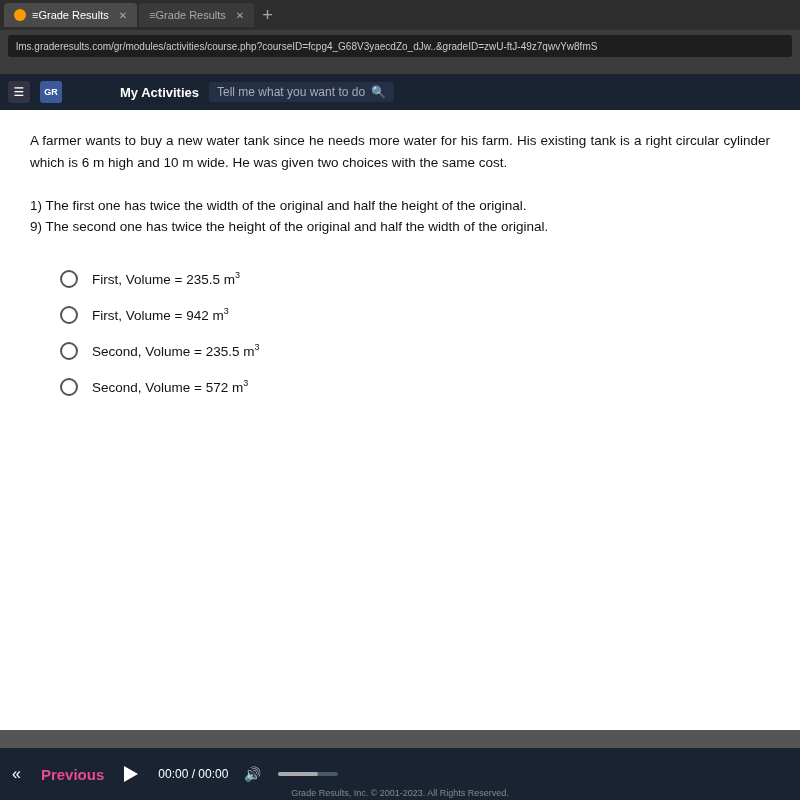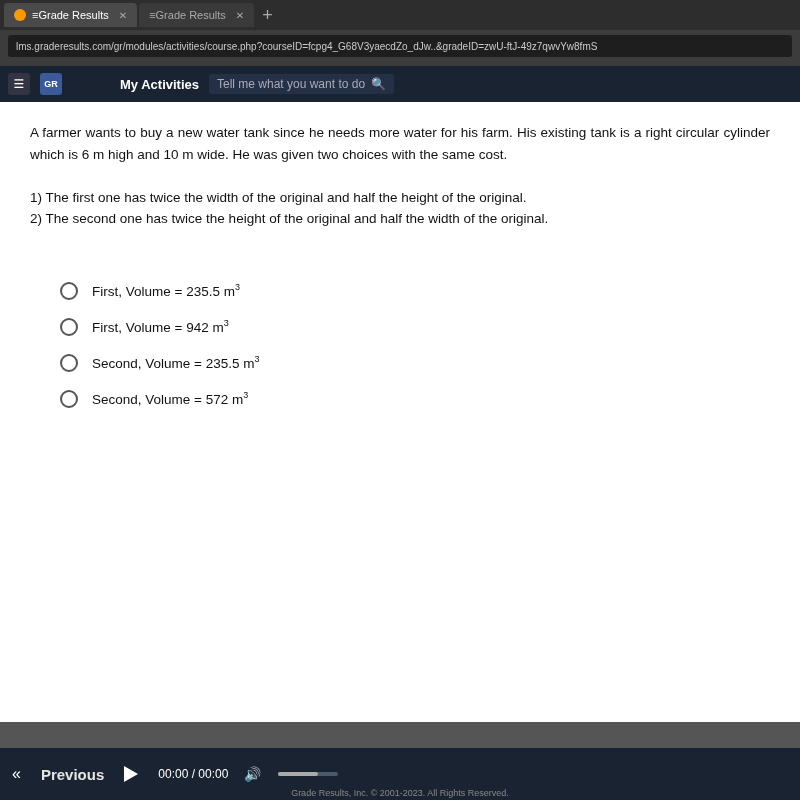"≡Grade Results" .browser-chrome { height: 66px -> 74px }
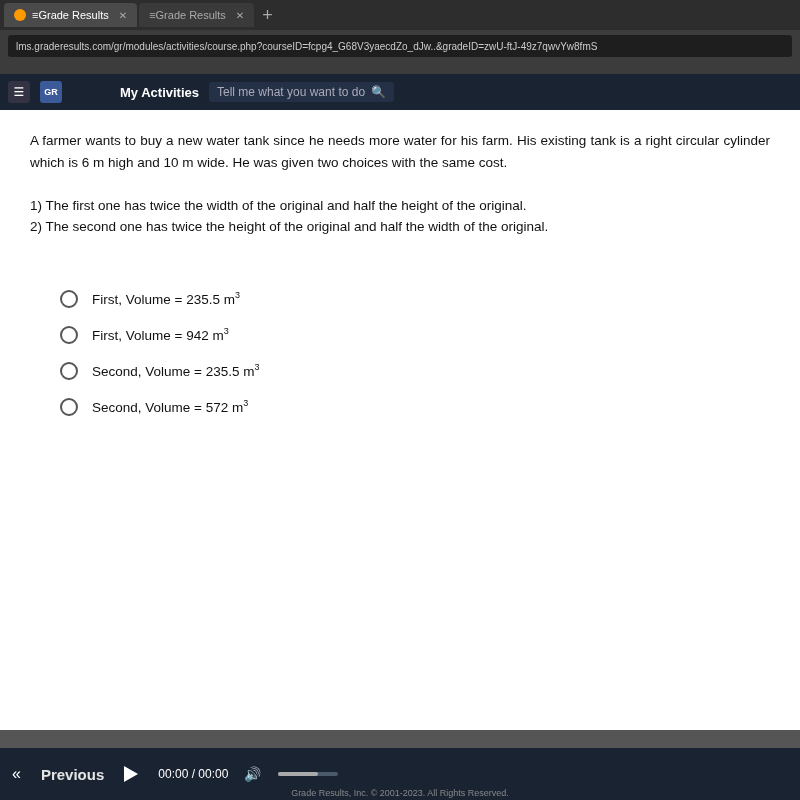"A farmer wants to buy" .question-text { margin-bottom: 20px -> none }
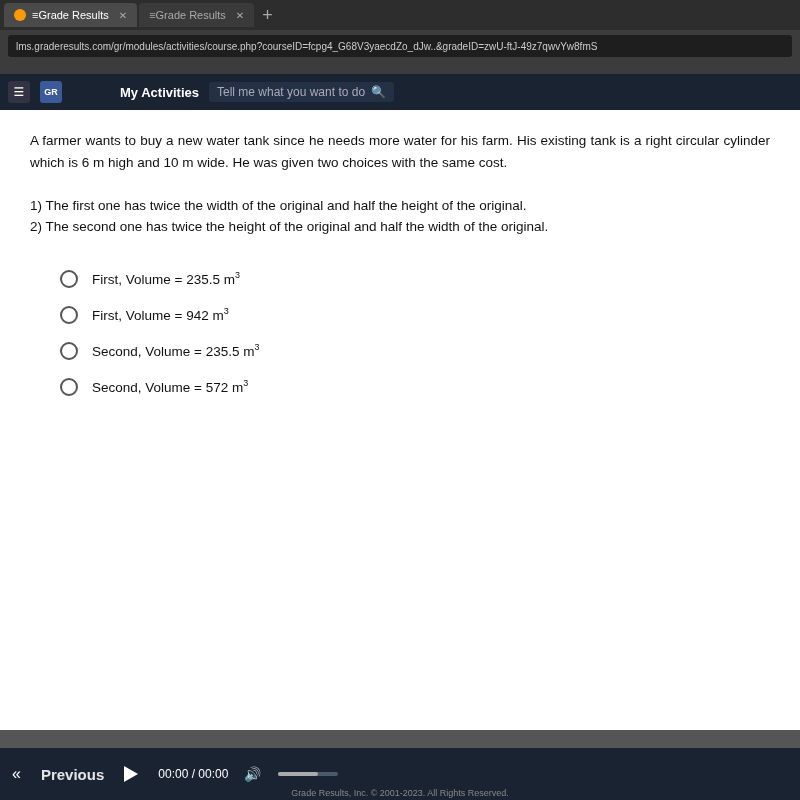"2) The second one has" span { text: 2 -> 9 }
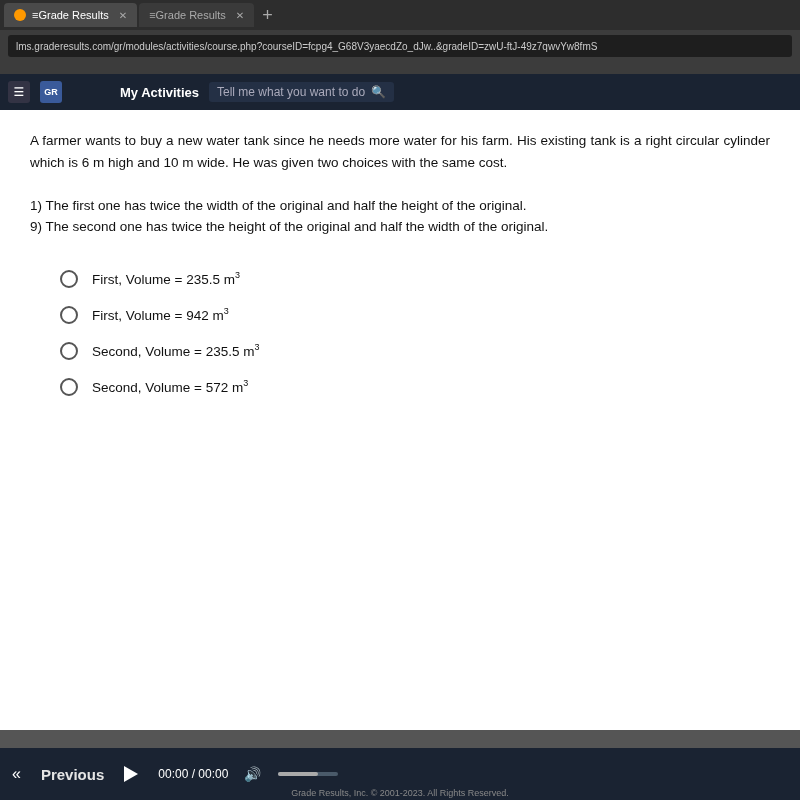"Previous" .prev-button { color: #e5e5e5 -> #ec4899 }
